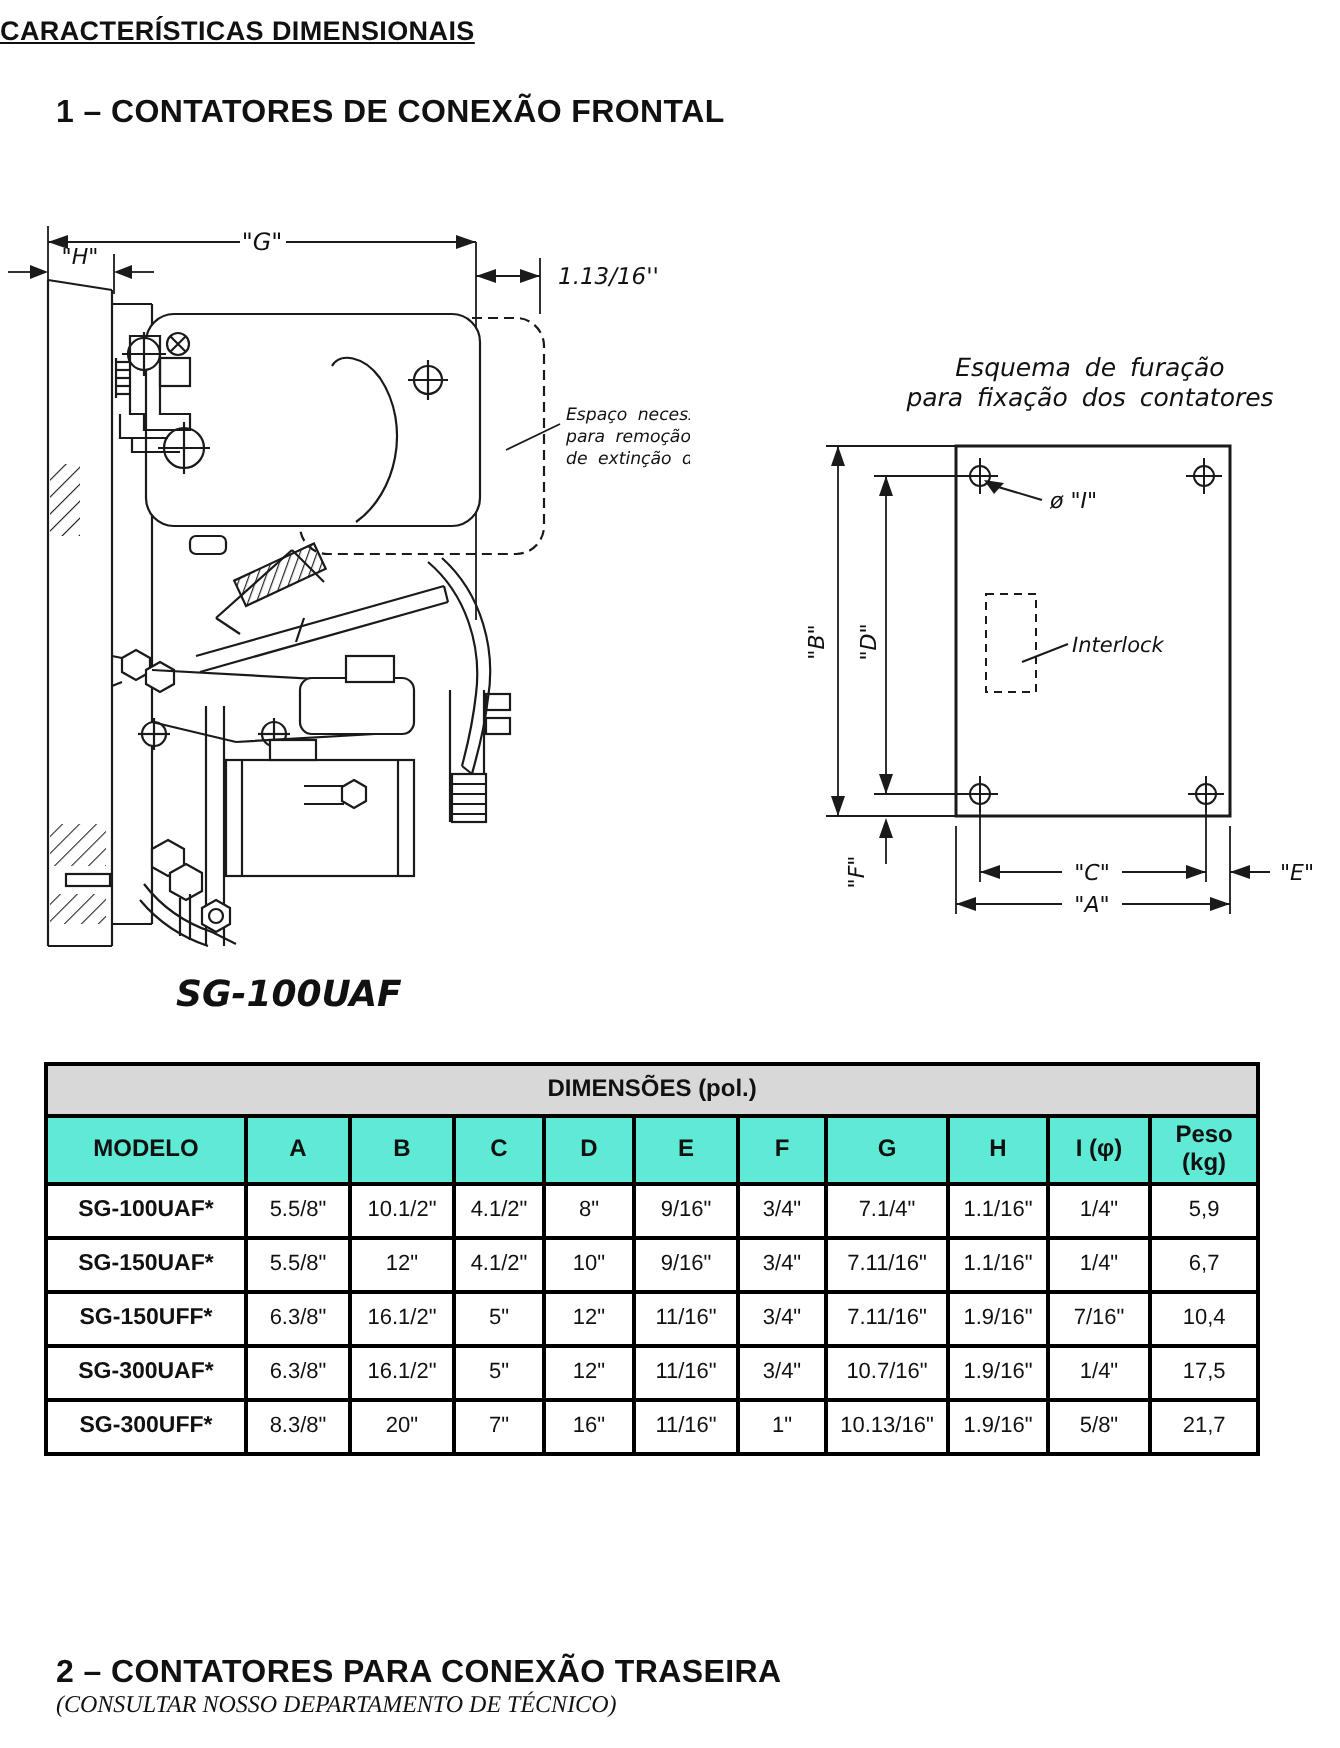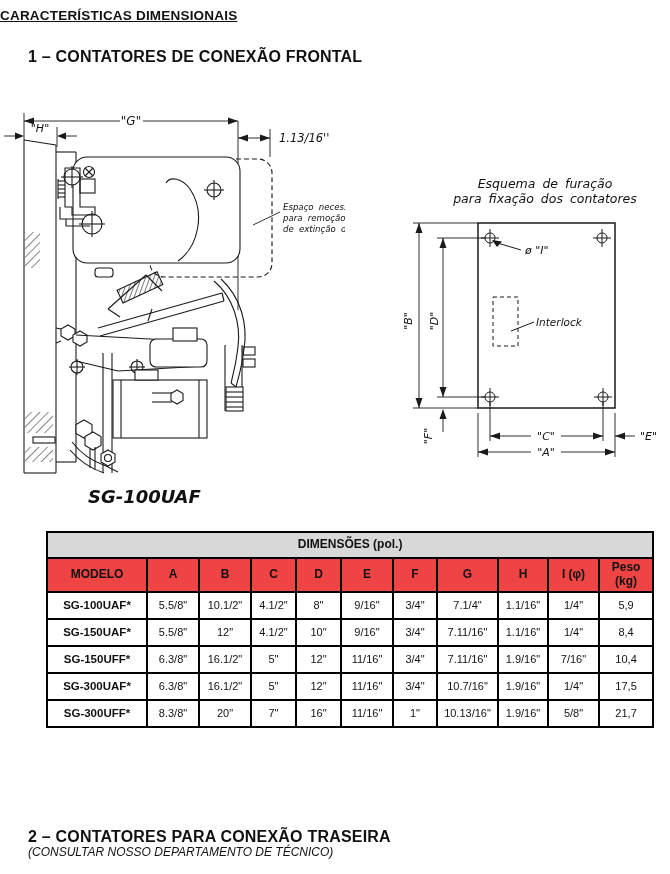"DIMENSÕES (pol.)" .dims-table { left: 46px -> 22px }
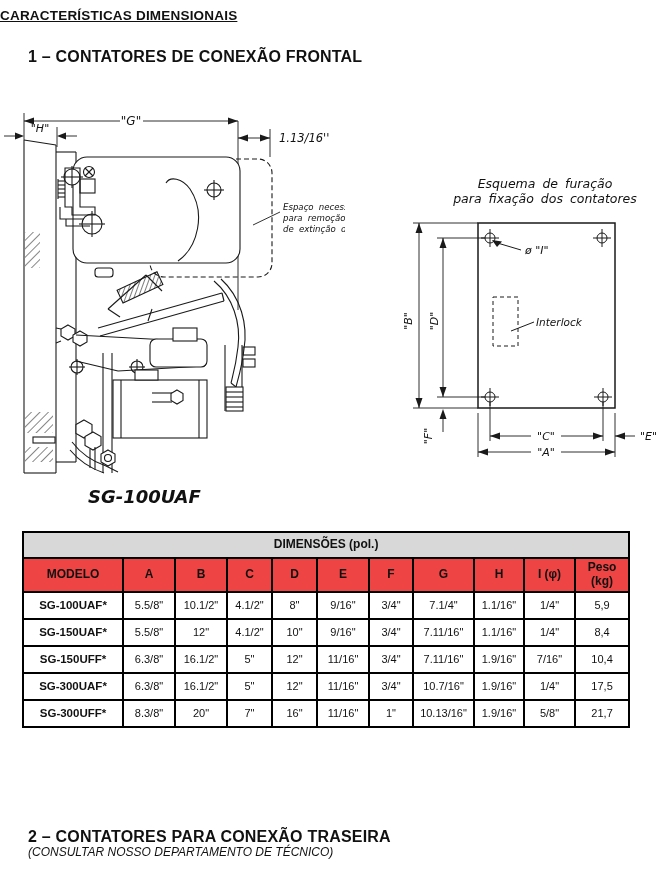"MODELO" .dims-table thead tr.cols th { background: #ef4444 -> #5eead4 }
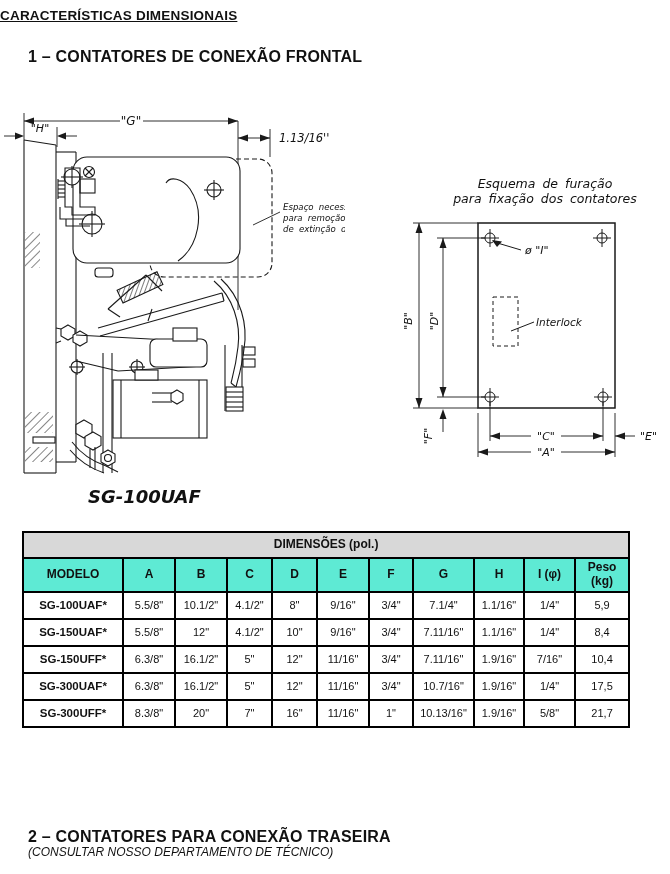"8,4" td { text: 8,4 -> 6,7 }
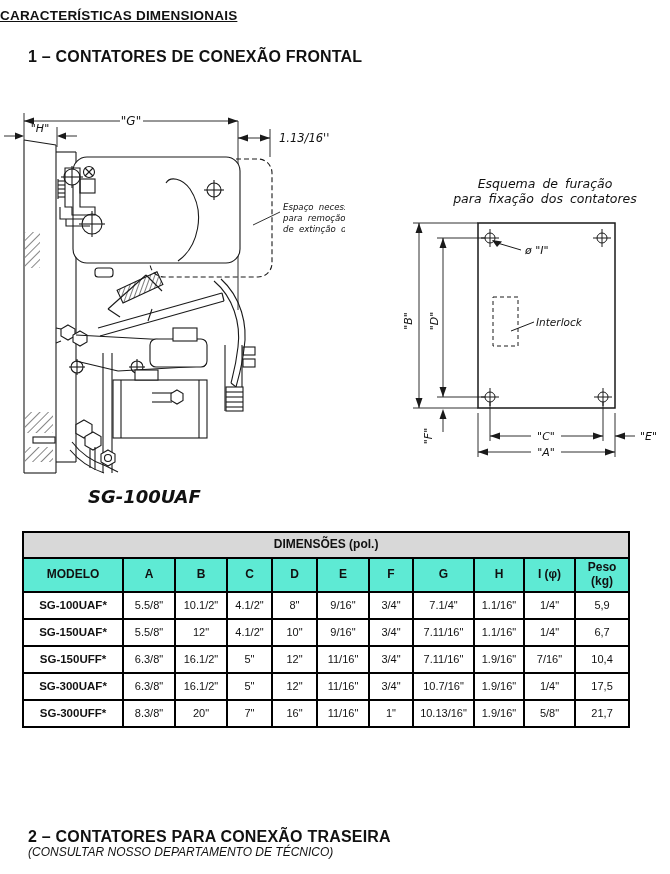"(CONSULTAR NOSSO DEPARTAMENTO DE" .bottom-note { font-family: none -> Liberation Serif, serif }
